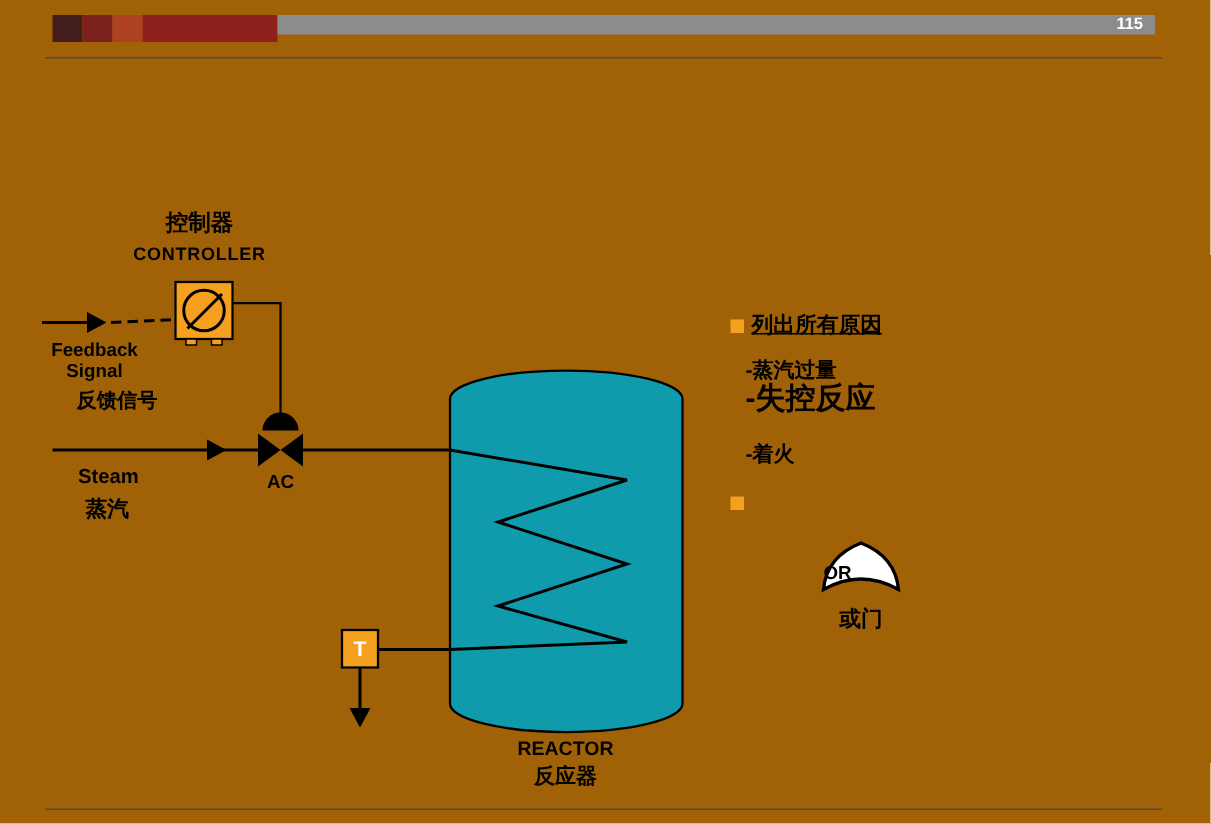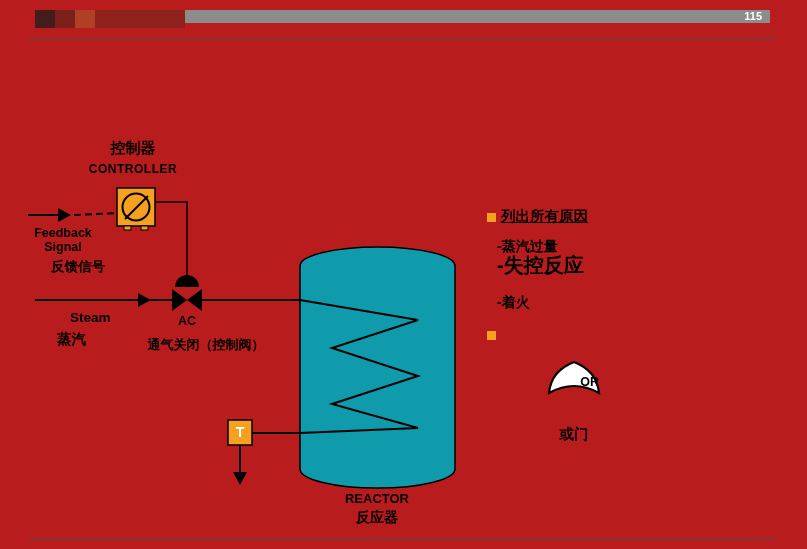"115" #page { background: #b91c1c -> #a16207 }
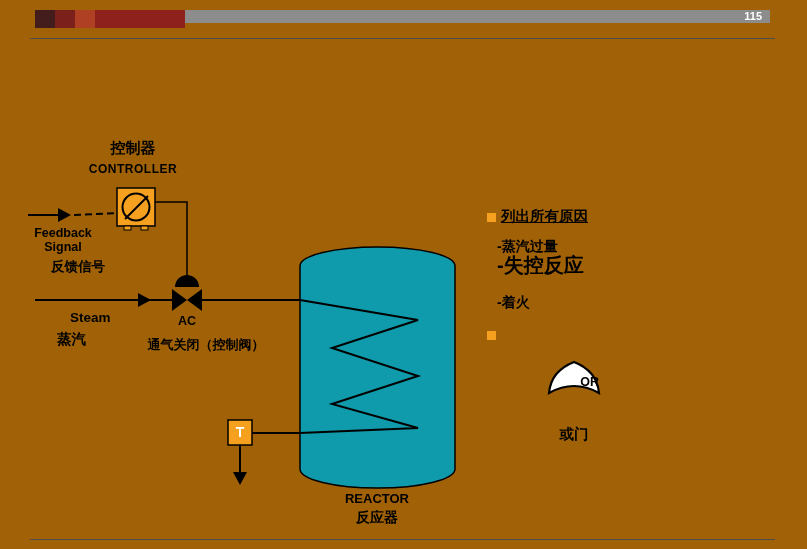"Steam" div.lbl { margin-left: 18px -> none }
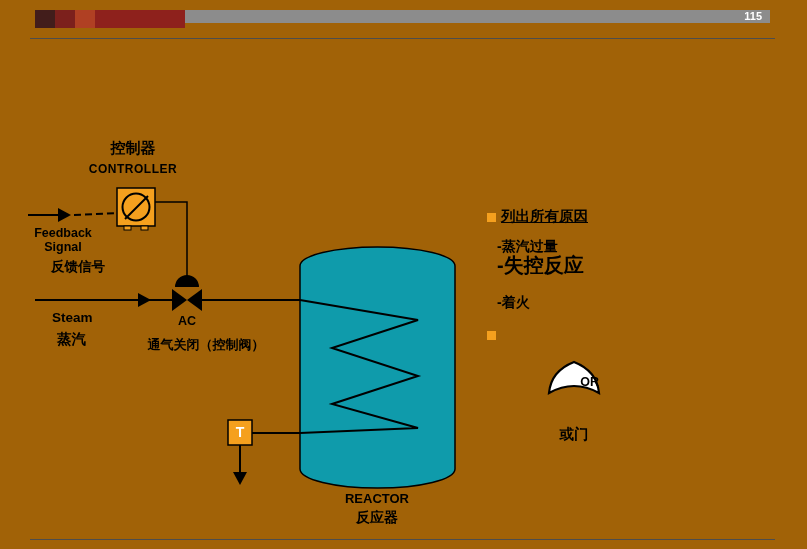"通气关闭（控制阀）" div.lbl { html: <div>通气关闭（控制阀）</div> -> none }
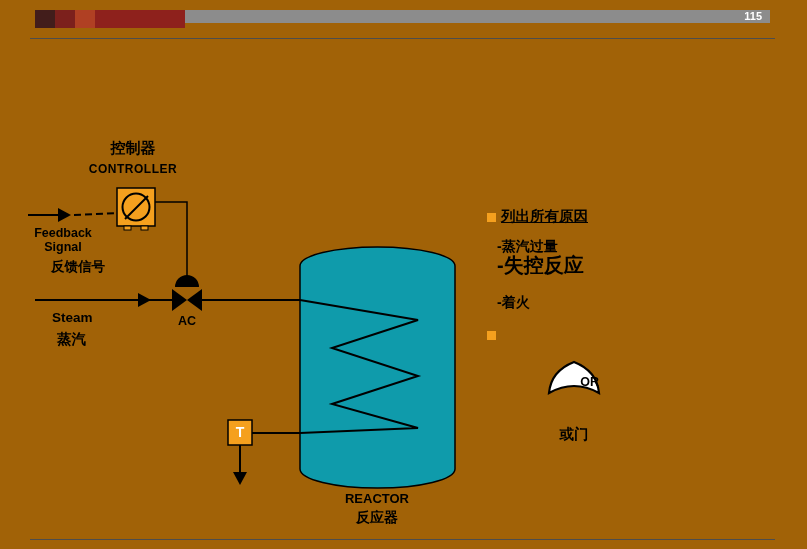"OR" #or-label { text-align: right -> left }
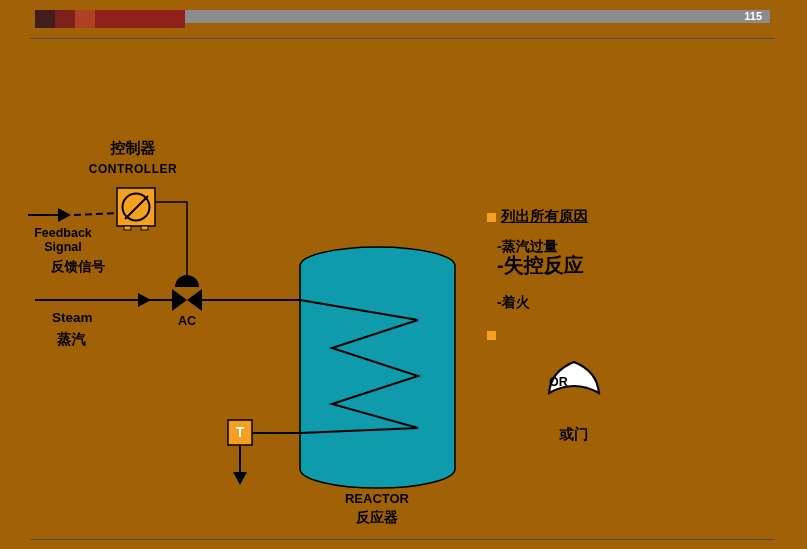"或门" div.lbl { top: 425px -> 403px }
